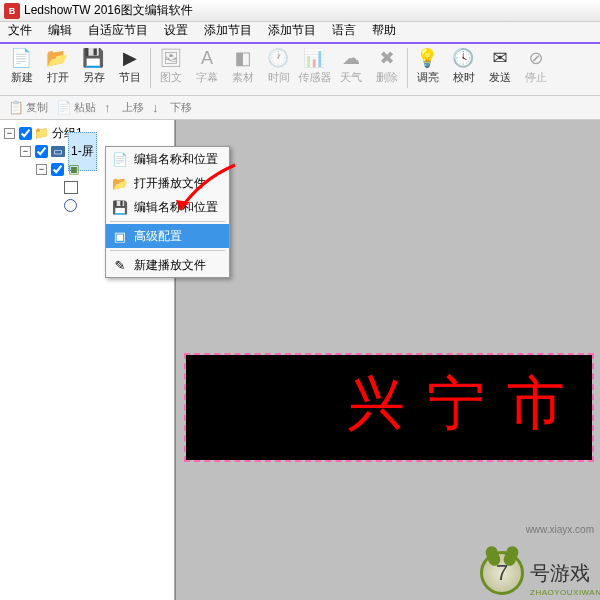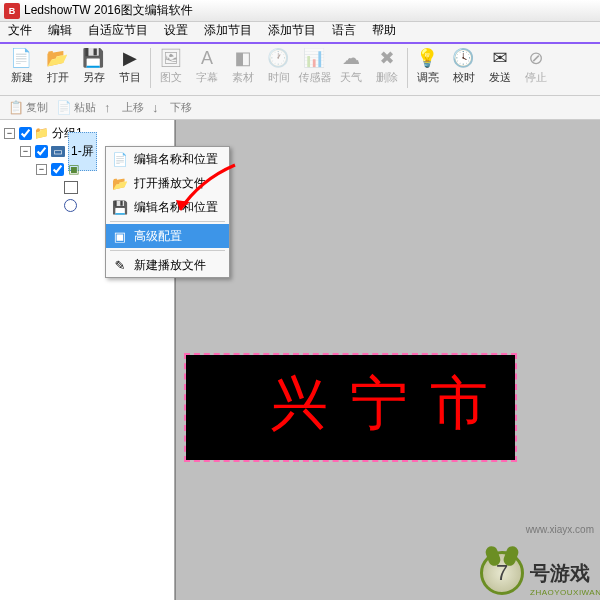"兴宁市" .led-area { width: 329px -> 406px }
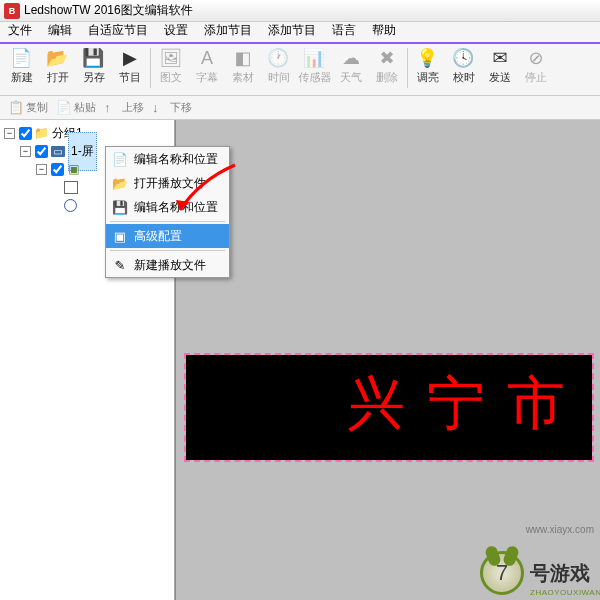"号游戏" .wm2 .wmtext { font-weight: bold -> normal }
